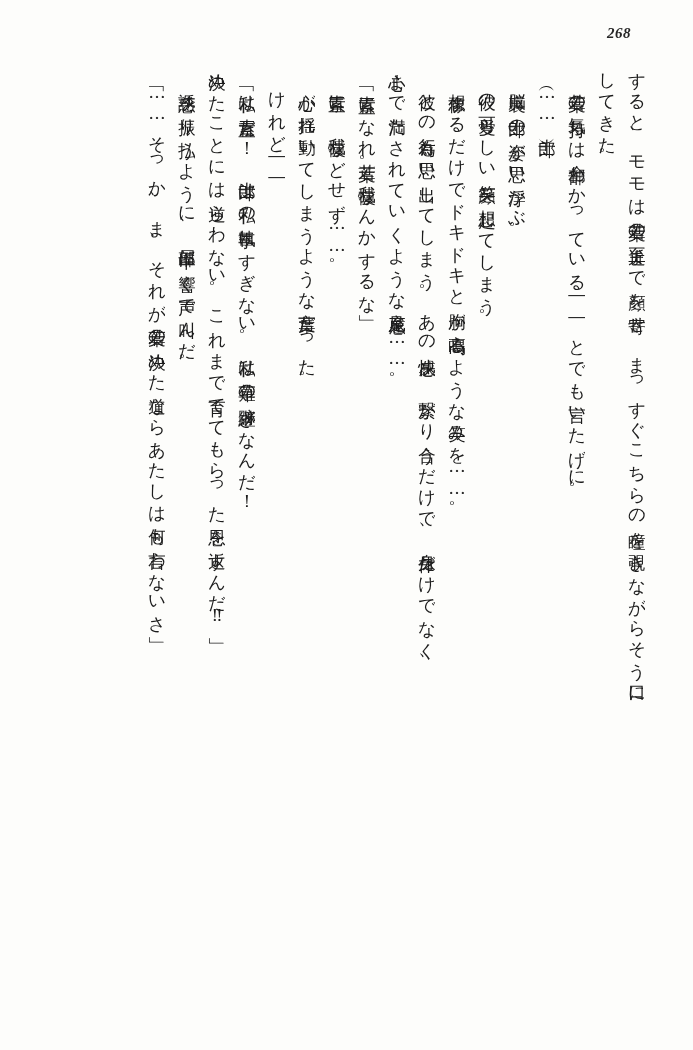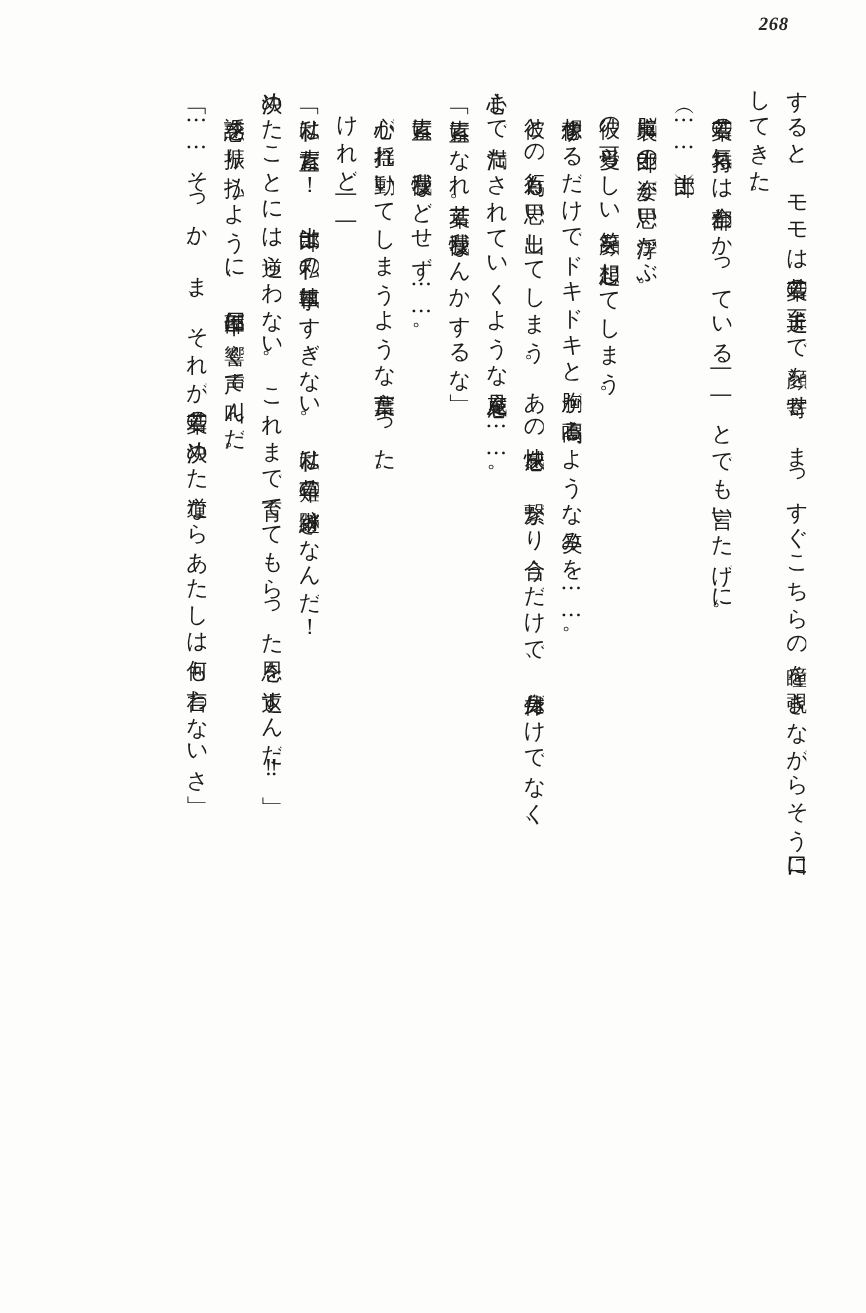"268" #page-number { top: 12px -> 25px }
